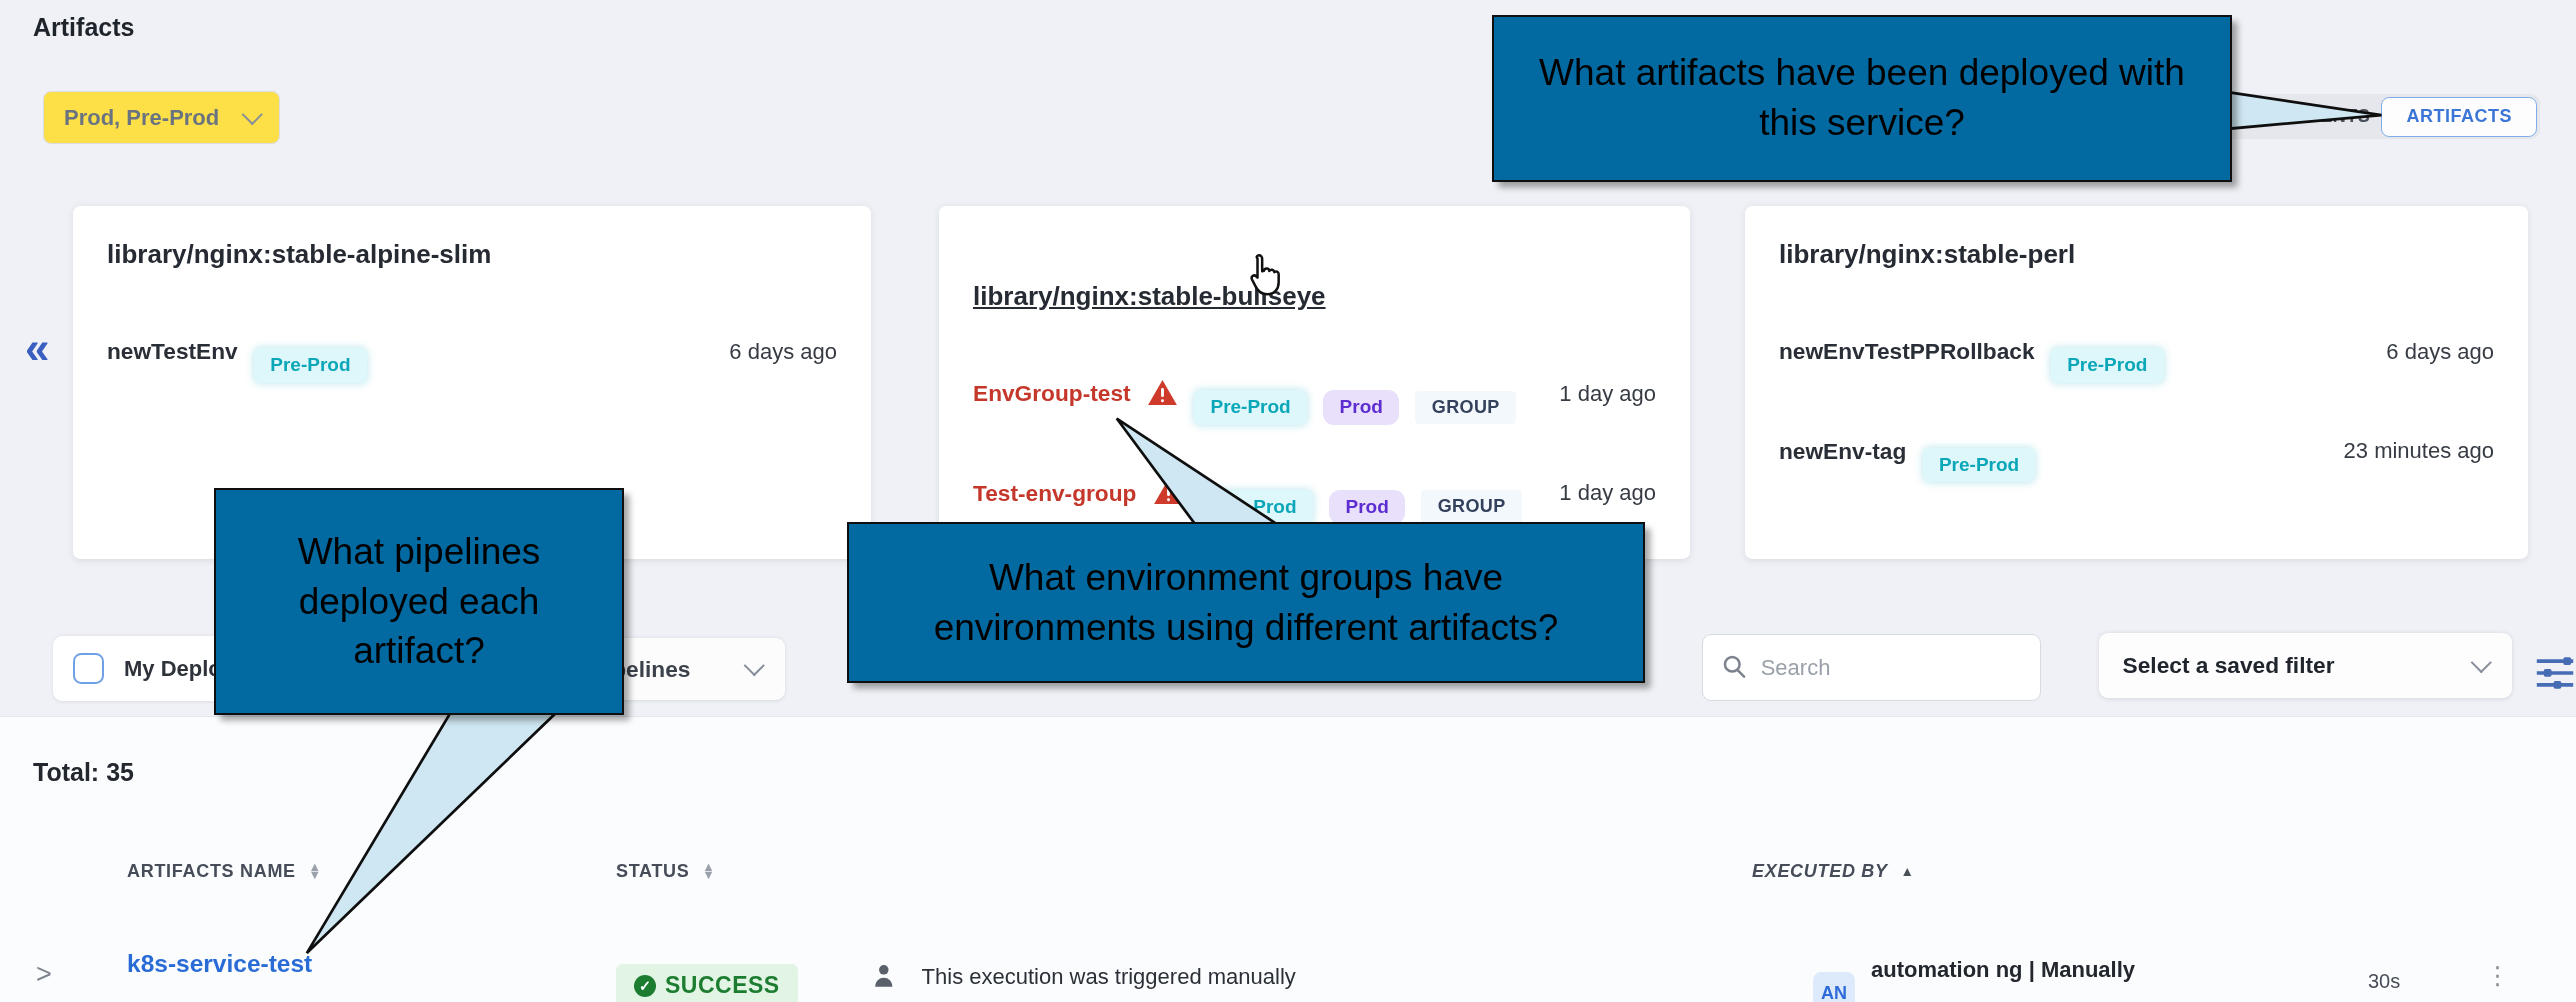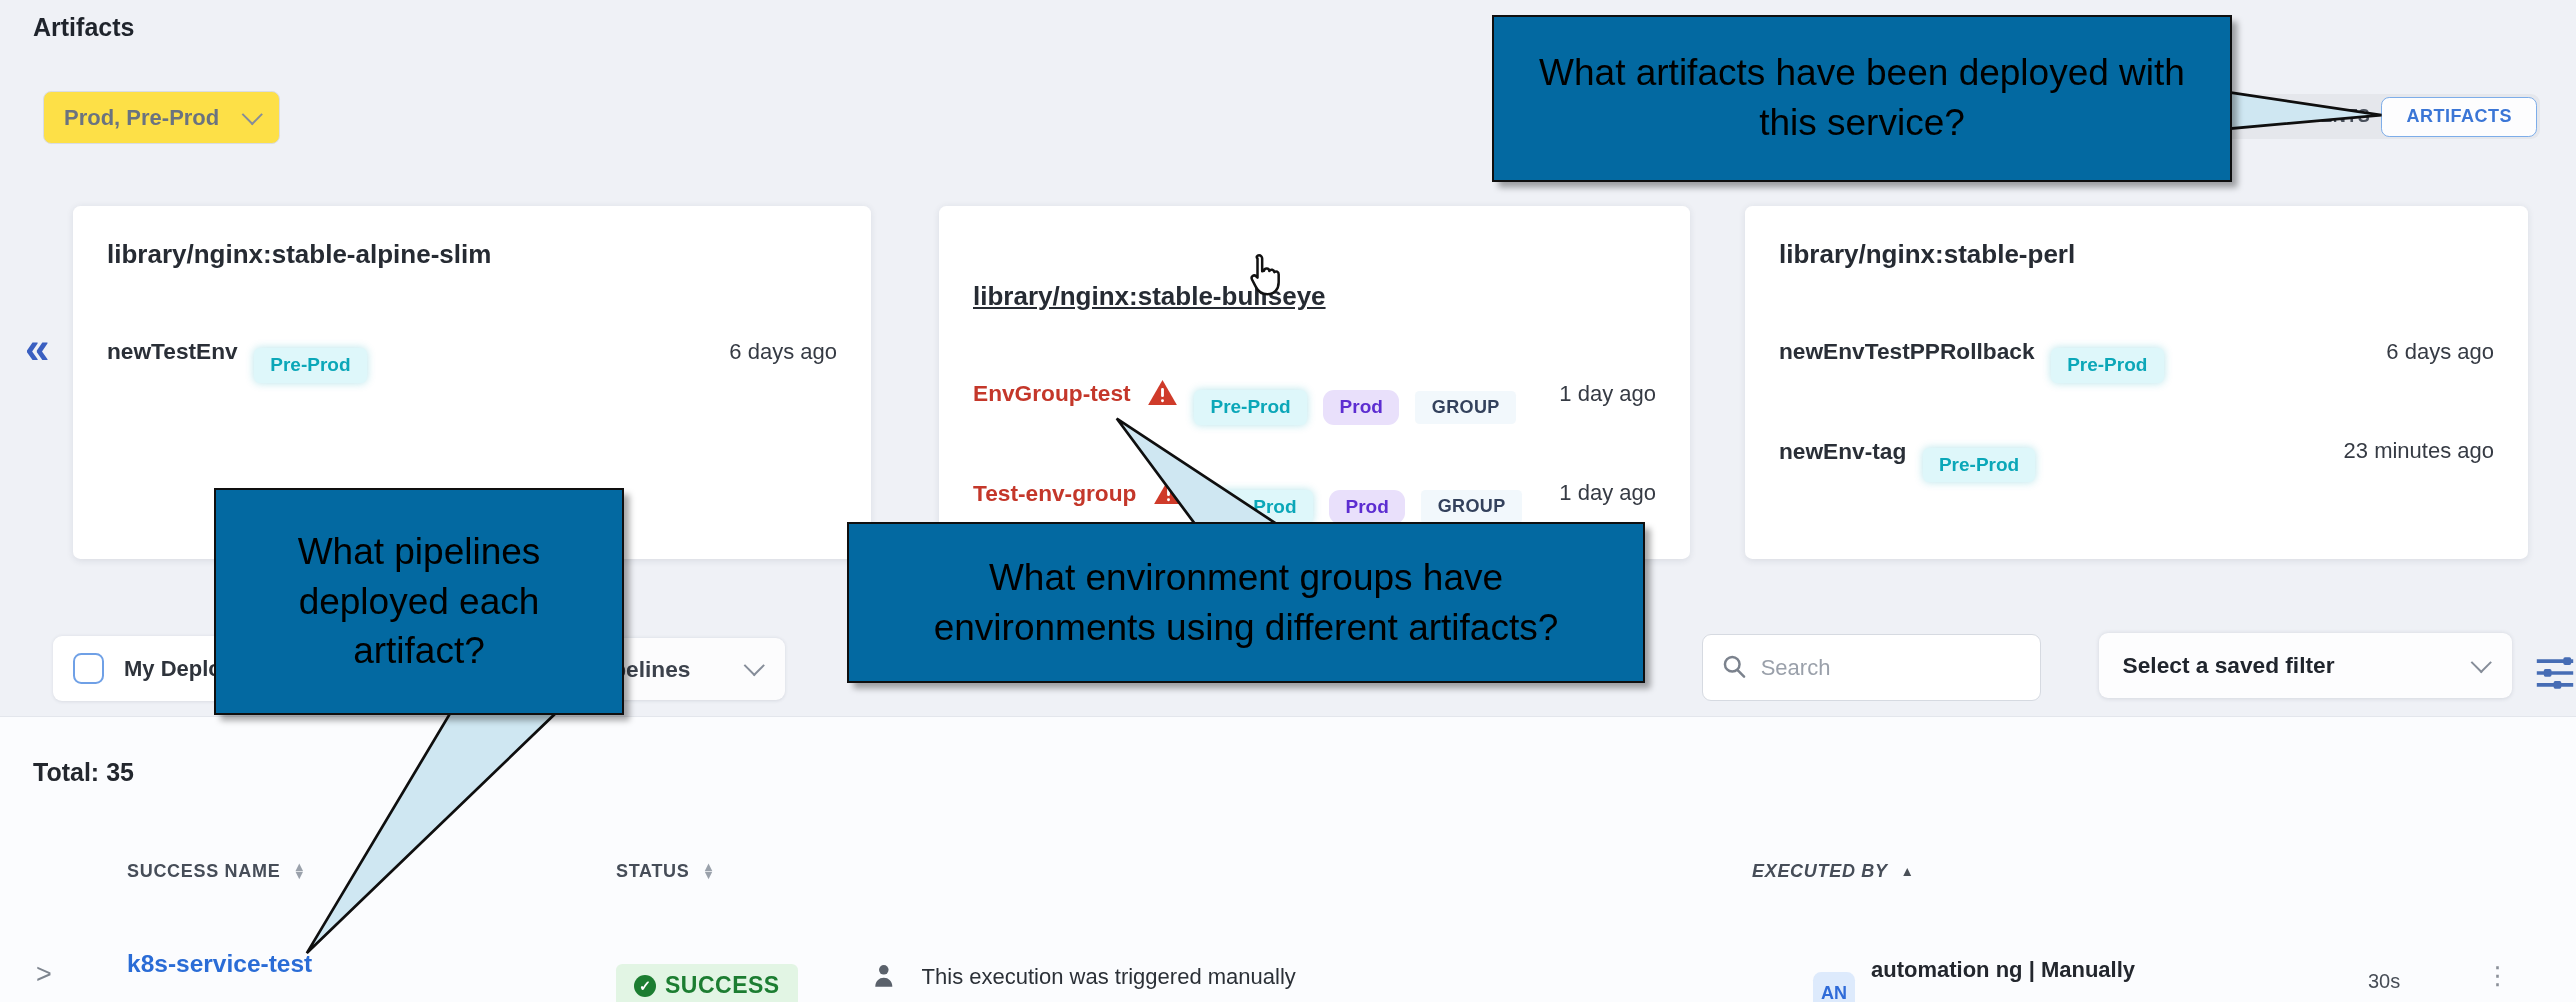"SUCCESS NAME" span { text: SUCCESS -> ARTIFACTS }
